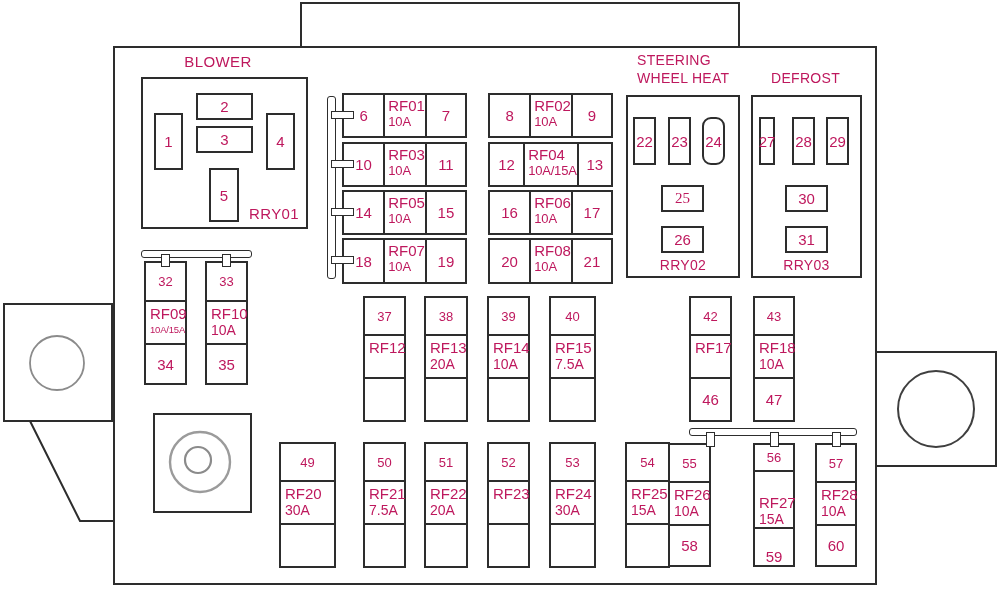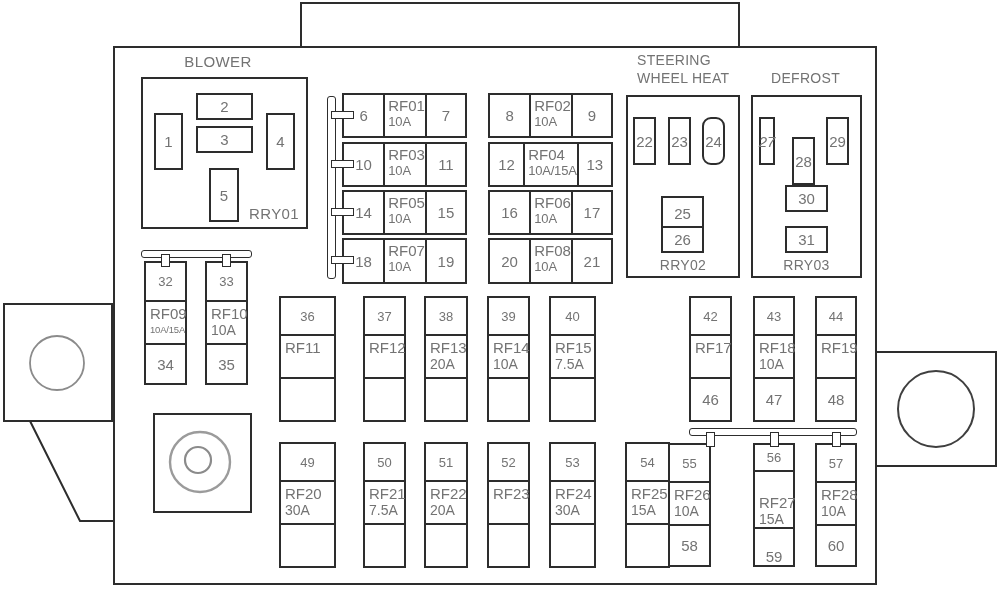"BLOWER" .stage { color: #737373 -> #be185d }
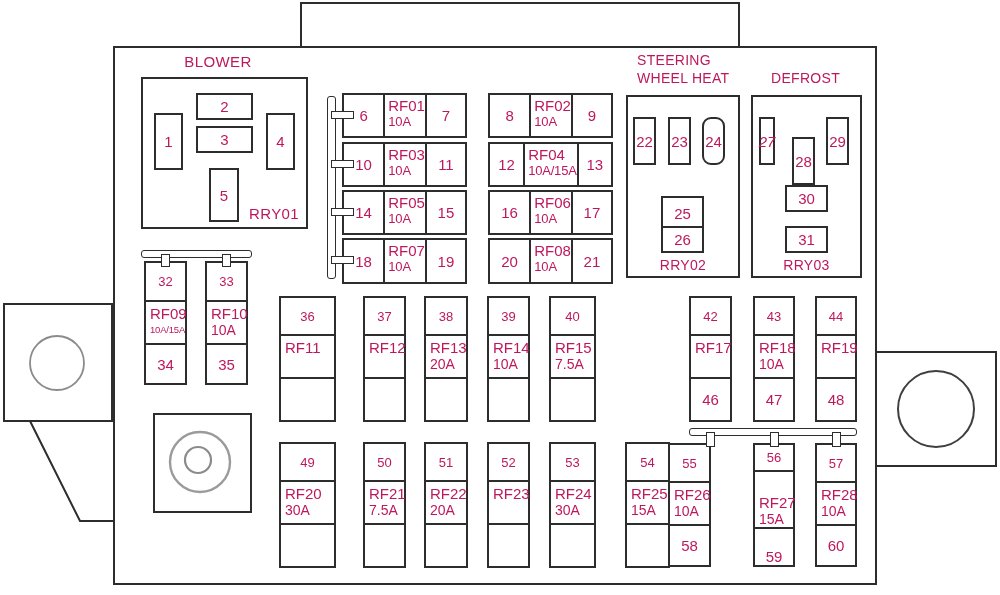"27" div.box { font-style: italic -> none }
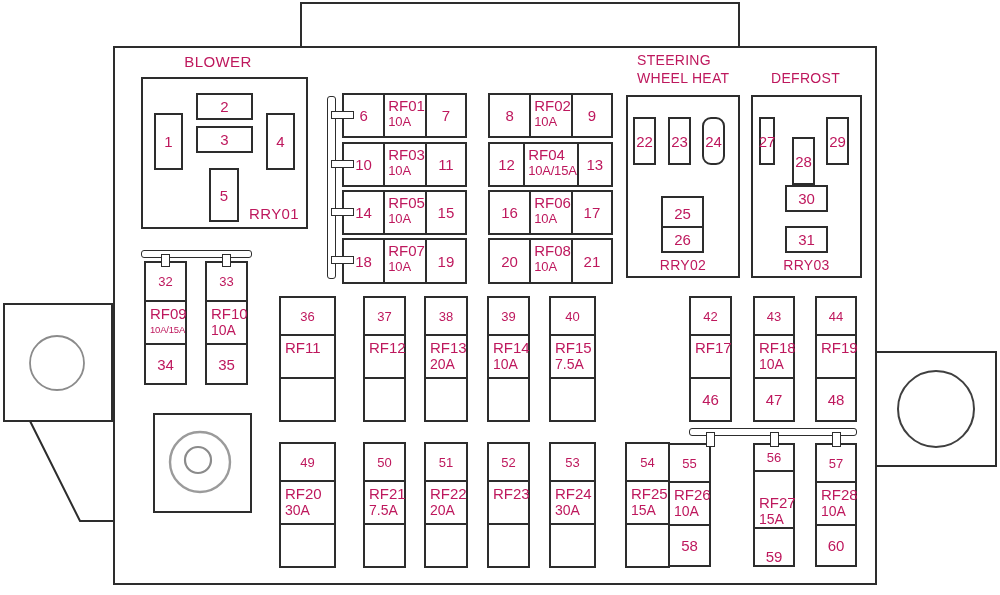"28" div.box { margin-top: 20px -> none }
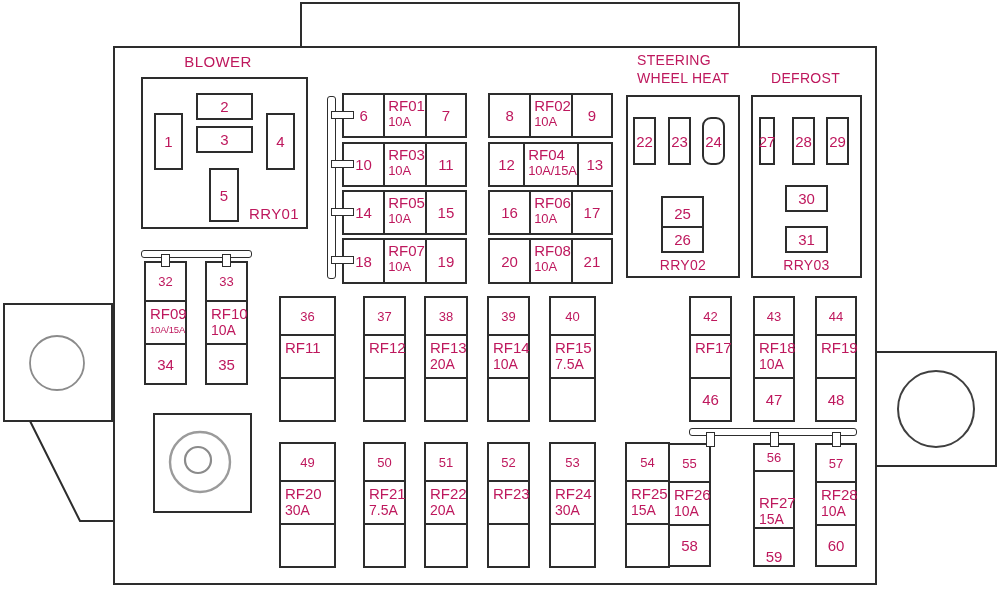"25" div.box { font-family: none -> Liberation Serif, serif; height: 34px -> 27px; top: 196px -> 185px }
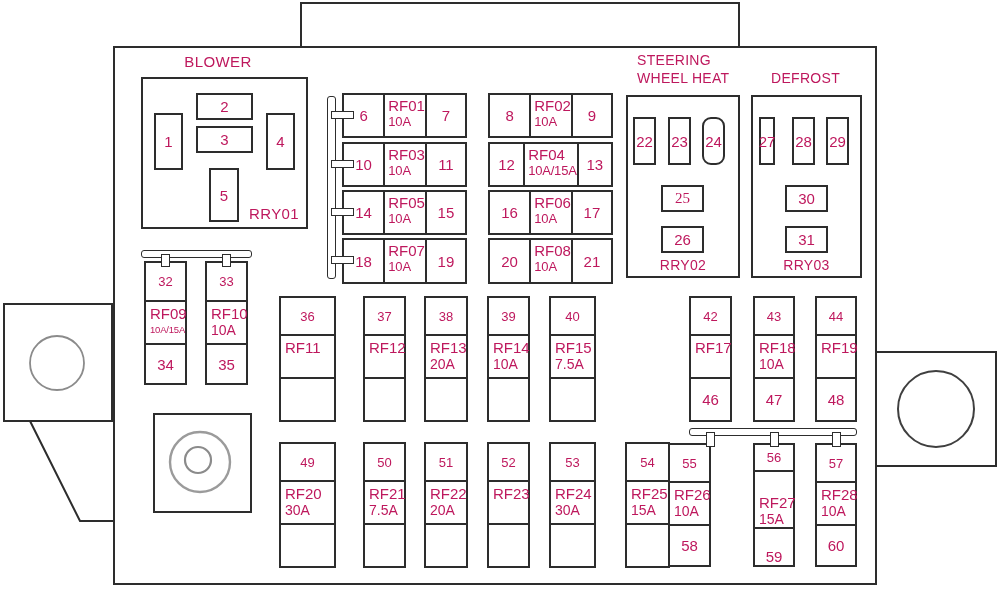"36" div.vstack { html: <div> <div>36</div> <div> <div>RF11</div> <div></div> </div> <div></div> </div> -> none }
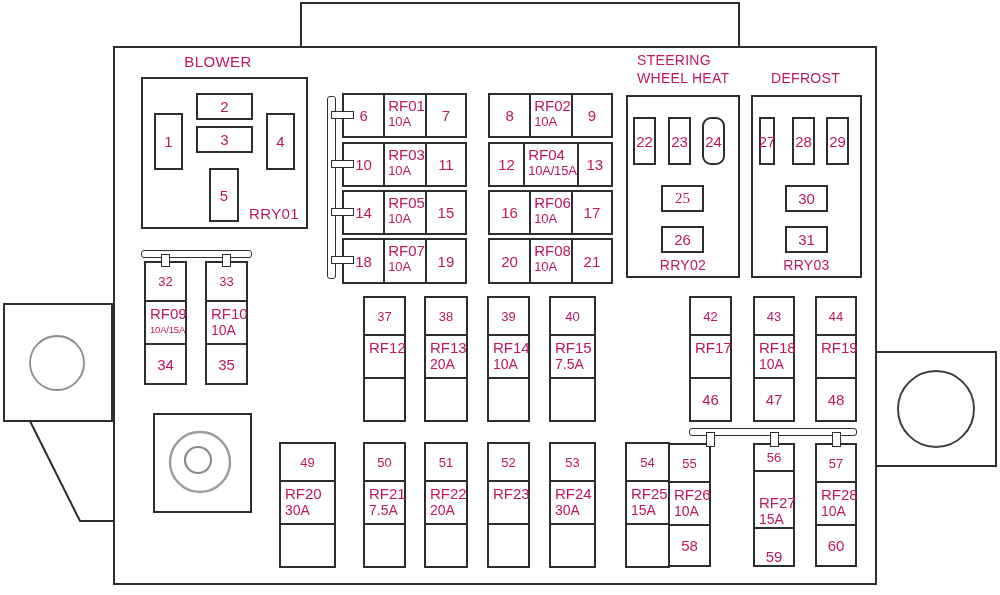"44" div.vstack { html: <div> <div>44</div> <div> <div>RF19</div> <div></div> </div> <div>48</div> </div> -> none }
